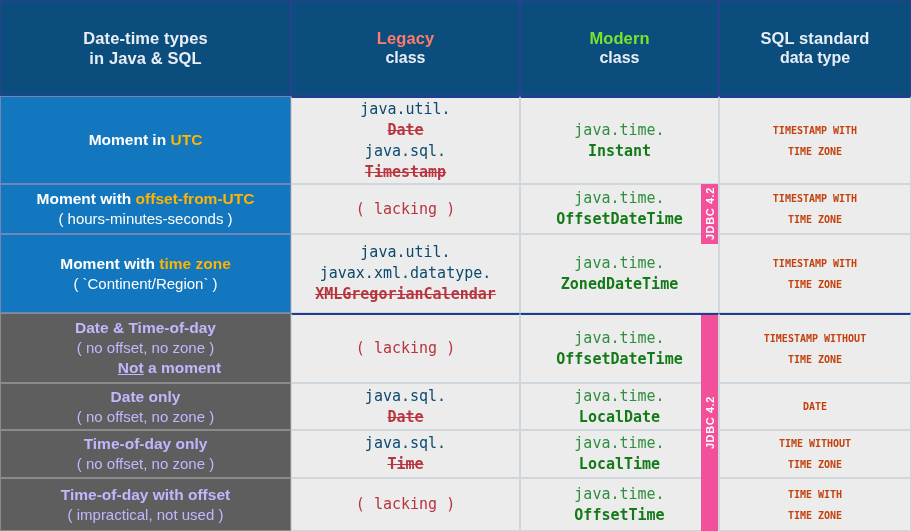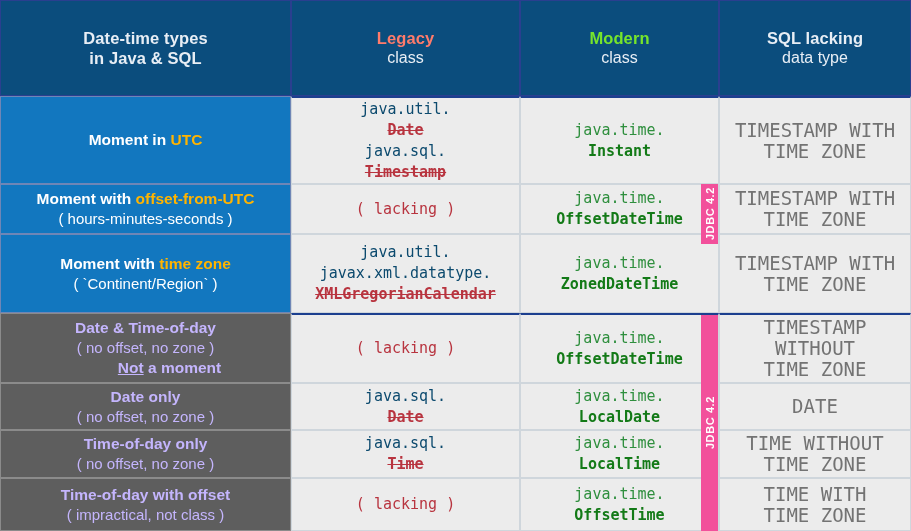"SQL lacking" div.l1 { text: lacking -> standard }
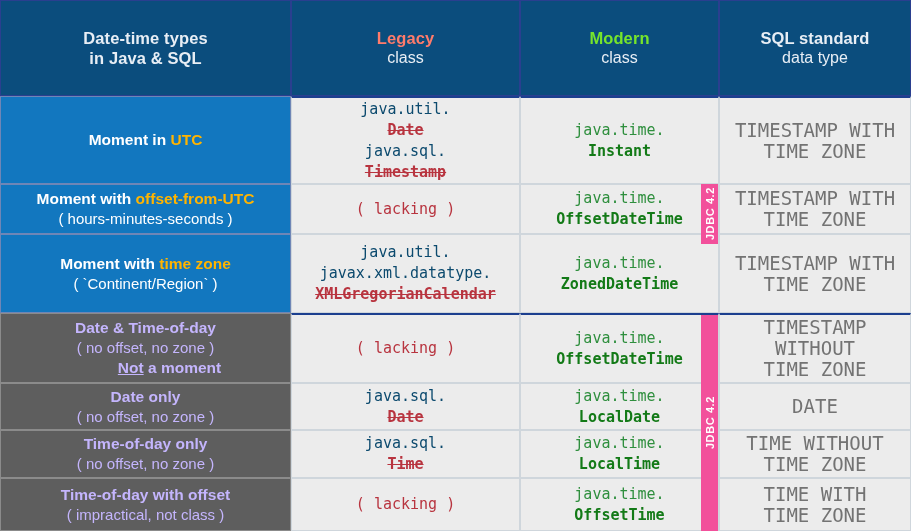"class" .hdr .l2 { font-weight: normal -> bold }
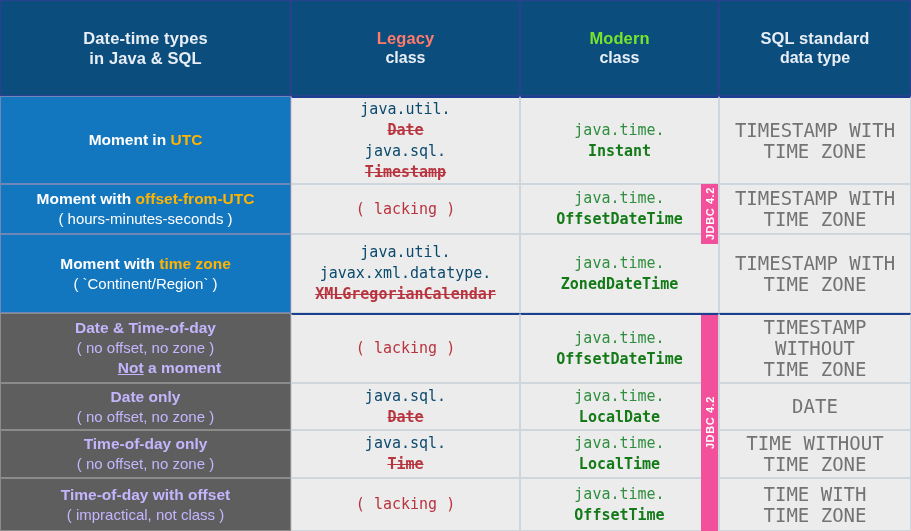"TIMESTAMP WITH" .sql .sqlline { color: #737373 -> #c2410c; font-size: 19px -> 10px; font-weight: normal -> bold }
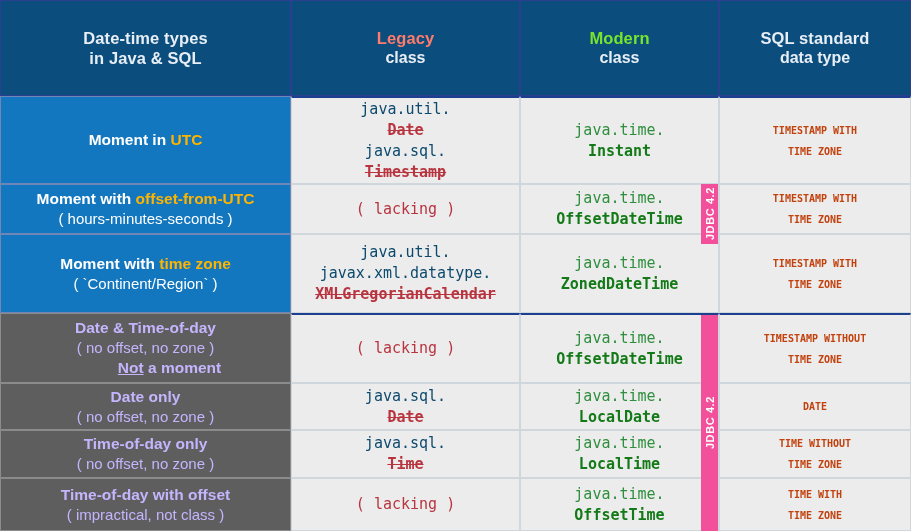"( impractical, not class )" div.t2 { text: class -> used }
